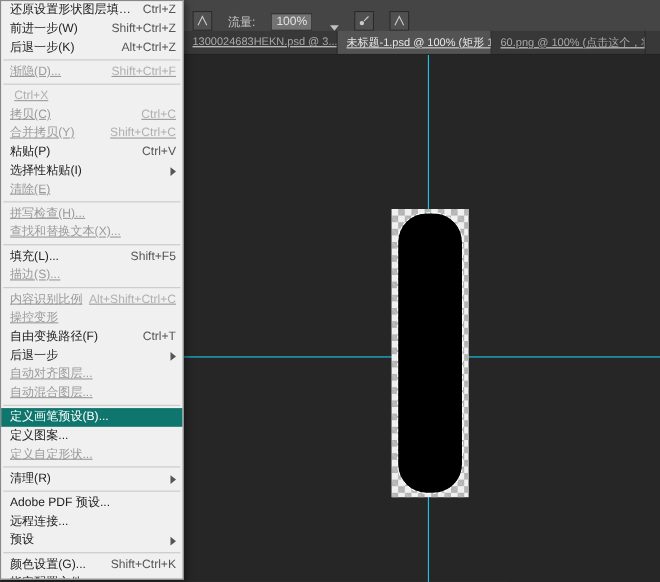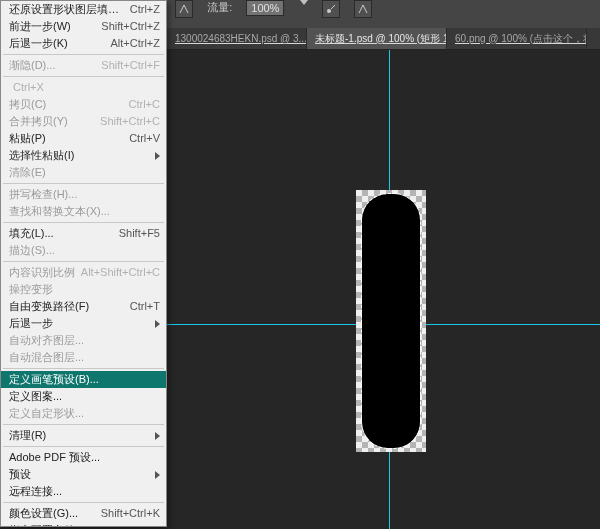"流量:" .toolbar { align-items: flex-start -> flex-end }
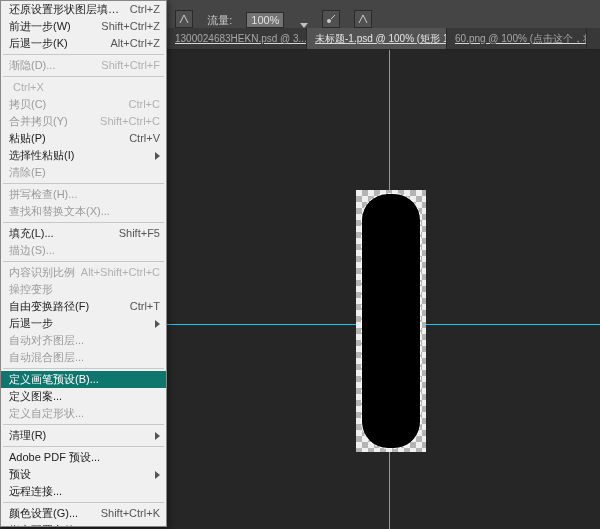"渐隐(D)..." .menu .item.disabled { text-decoration: none -> underline }
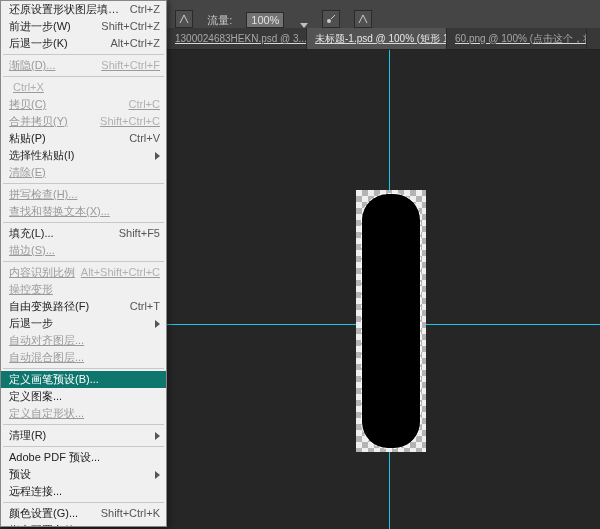"预设" div.item { order: before "远程连接..." -> after "远程连接..." }
